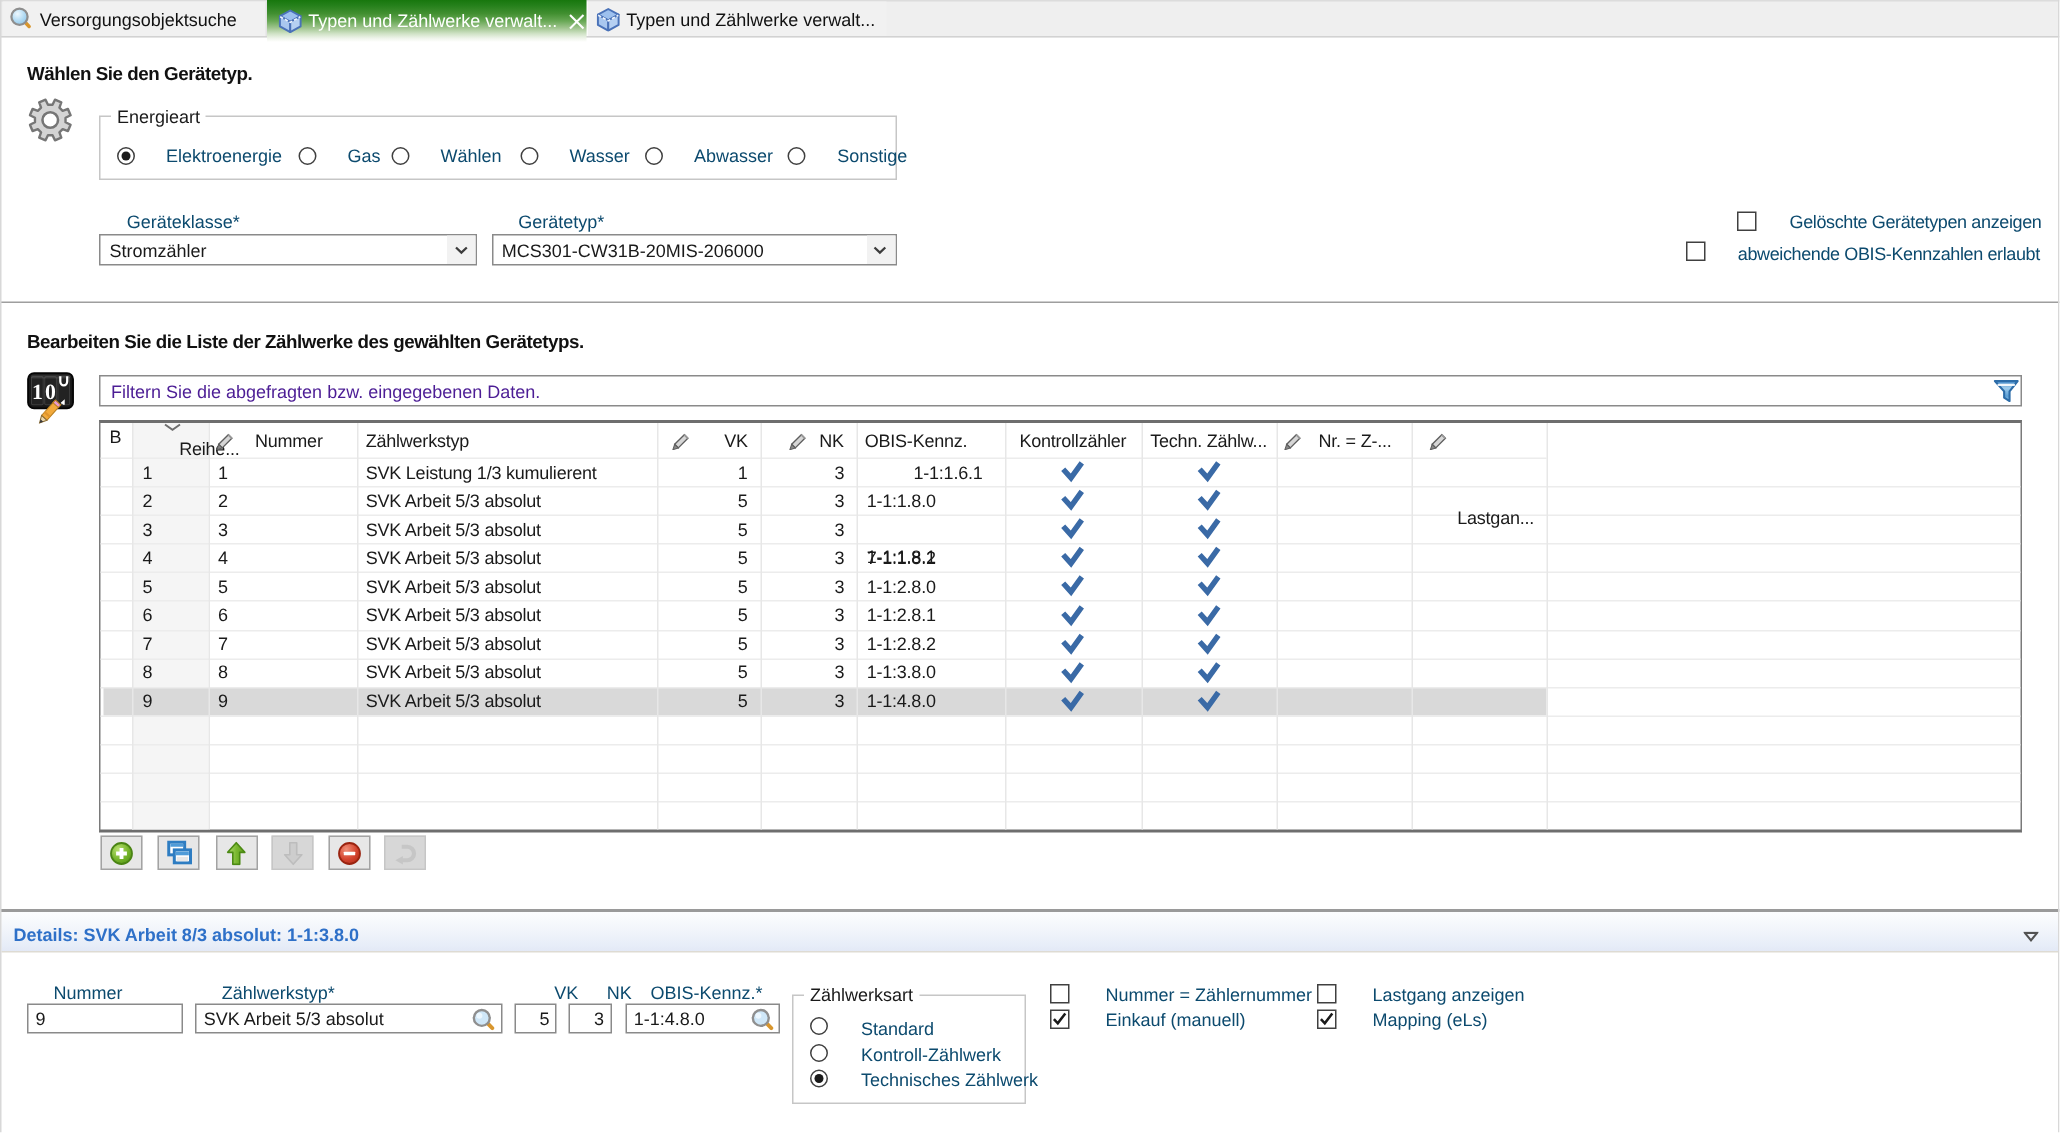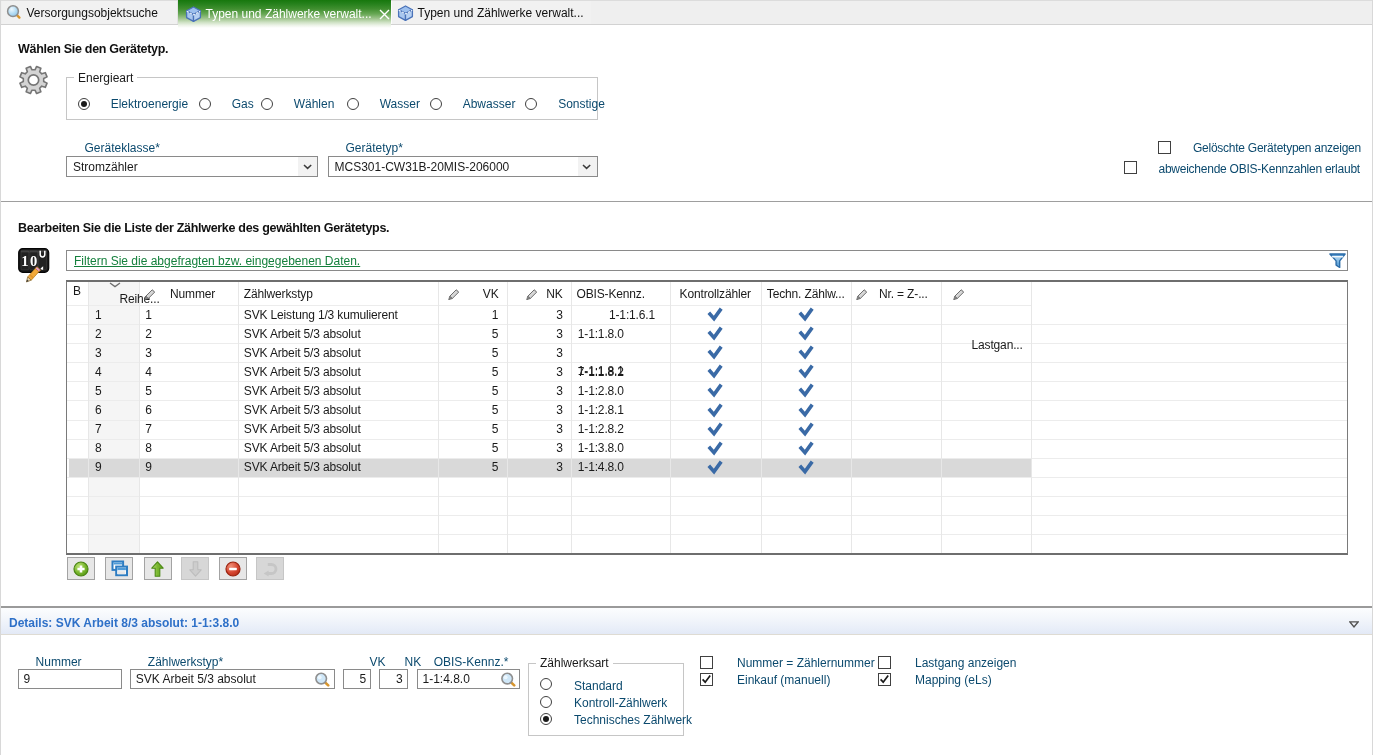"Filtern Sie die abgefragten bzw." span { color: #15803d -> #4c1d95; text-decoration: underline -> none }
